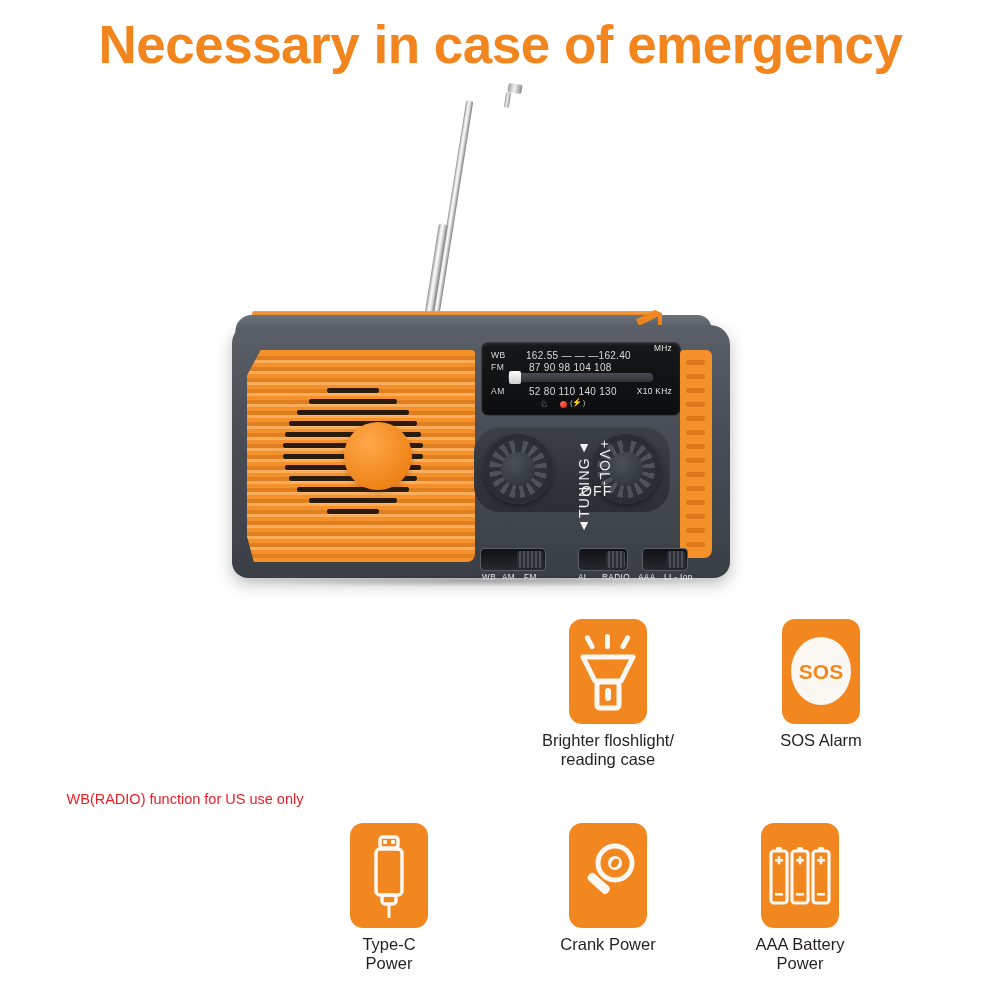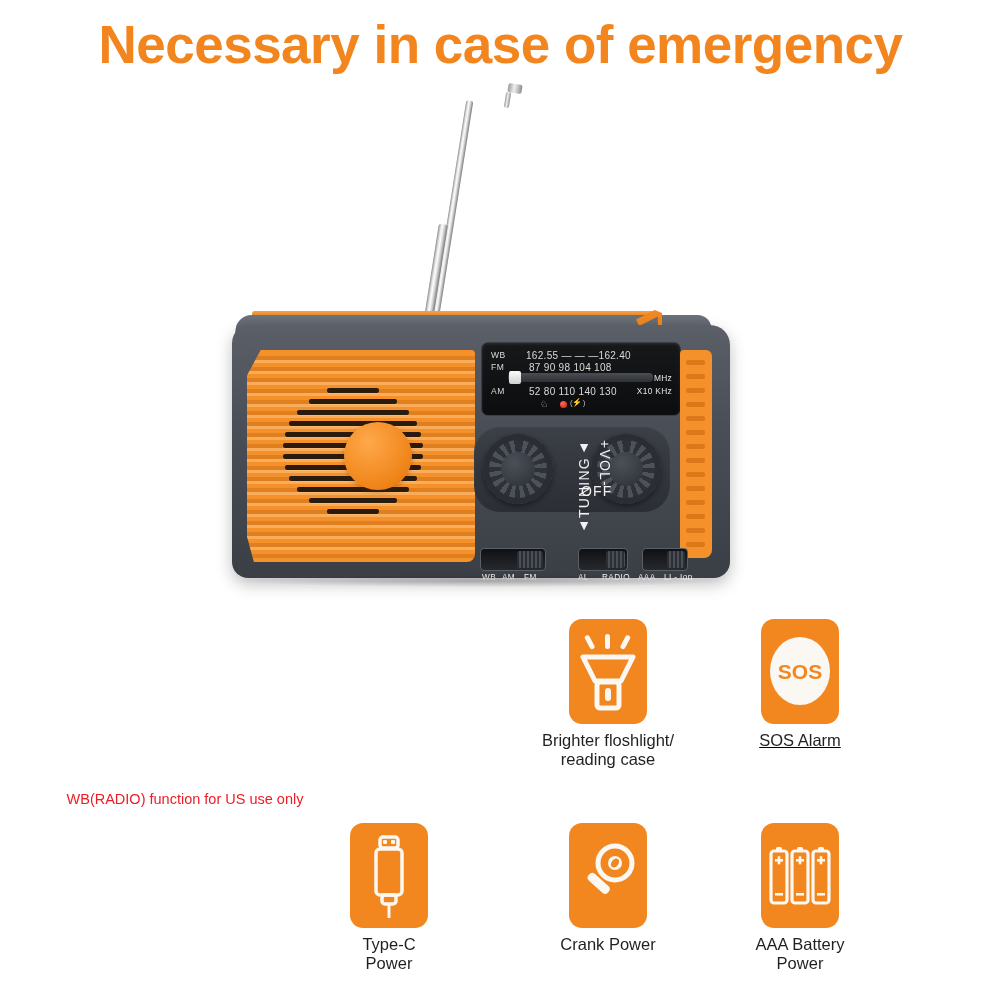"MHz" span.dl-unit { top: 30px -> 0 }
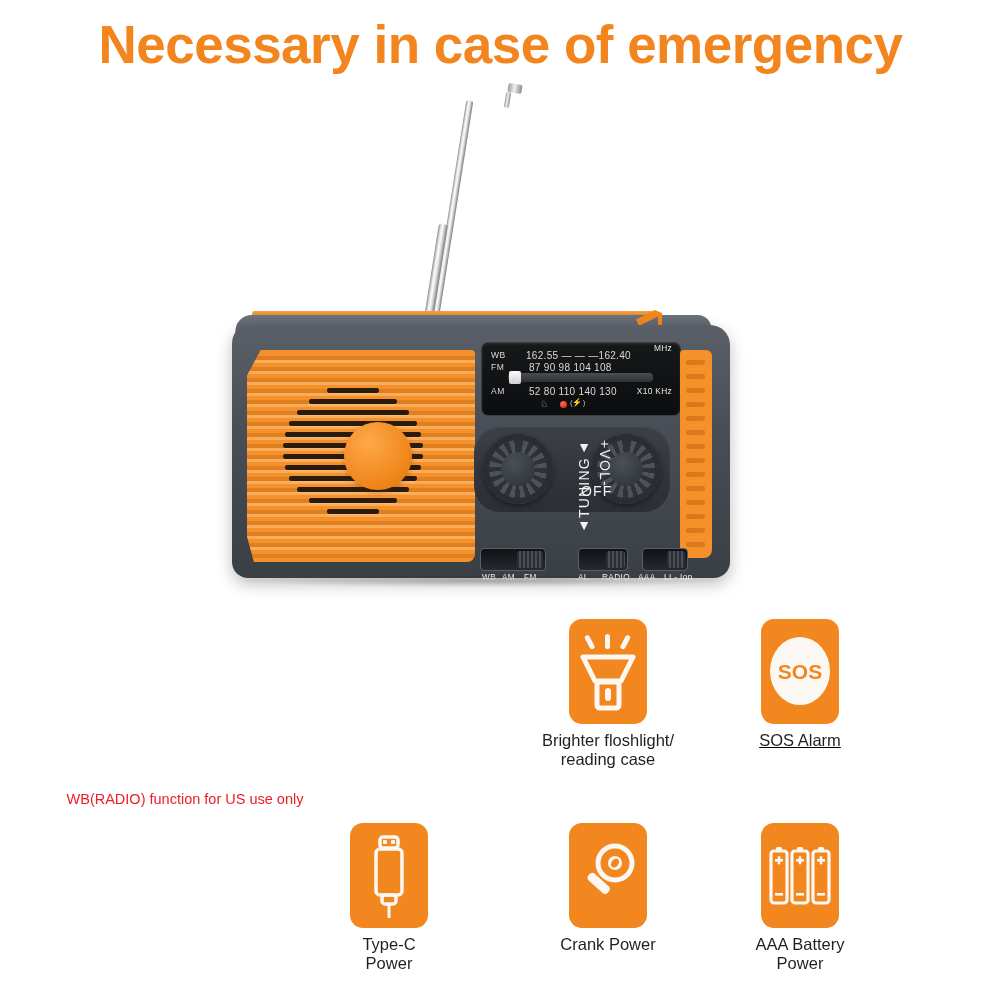"SOS" div.feat { left: 748px -> 769px; text-decoration: underline -> none }
